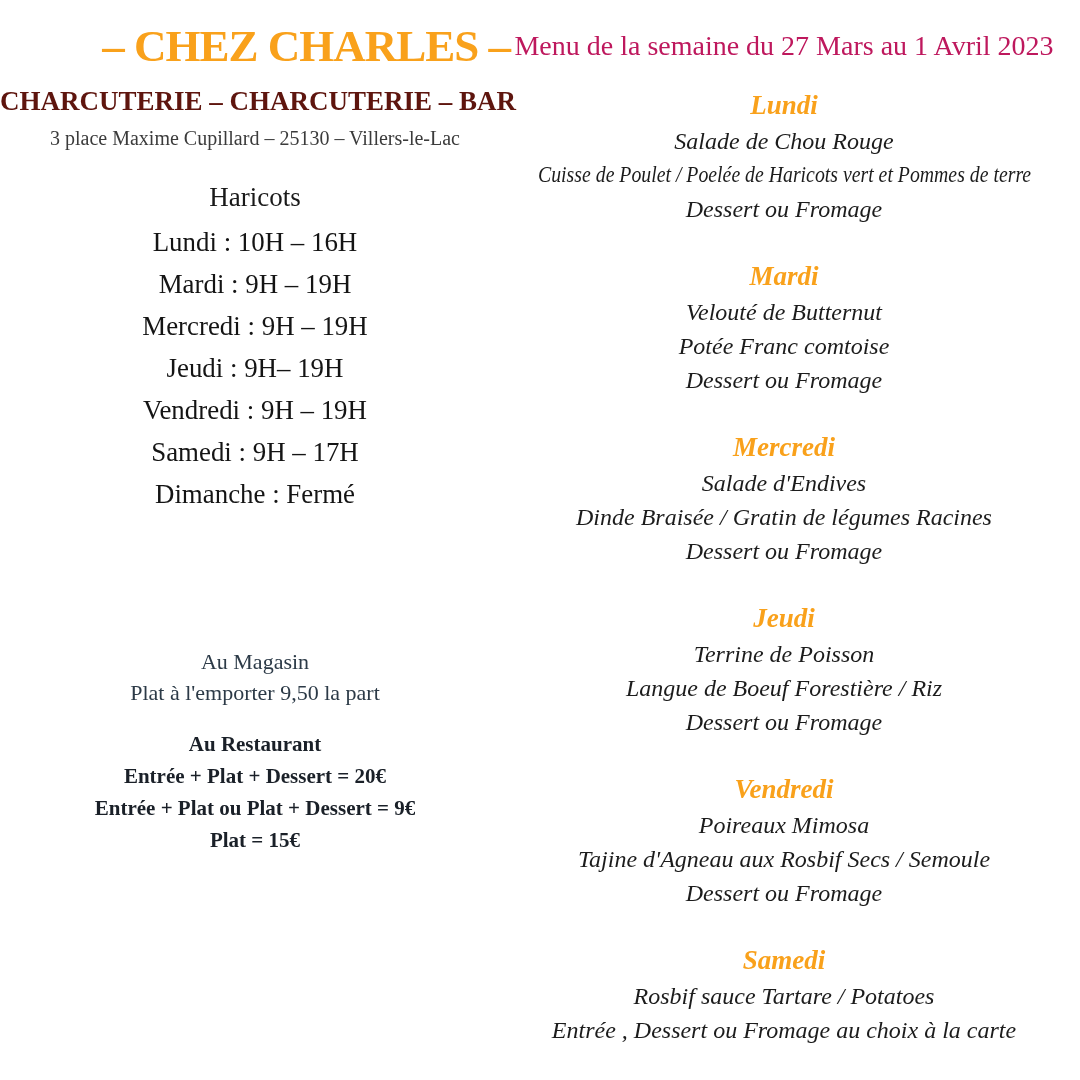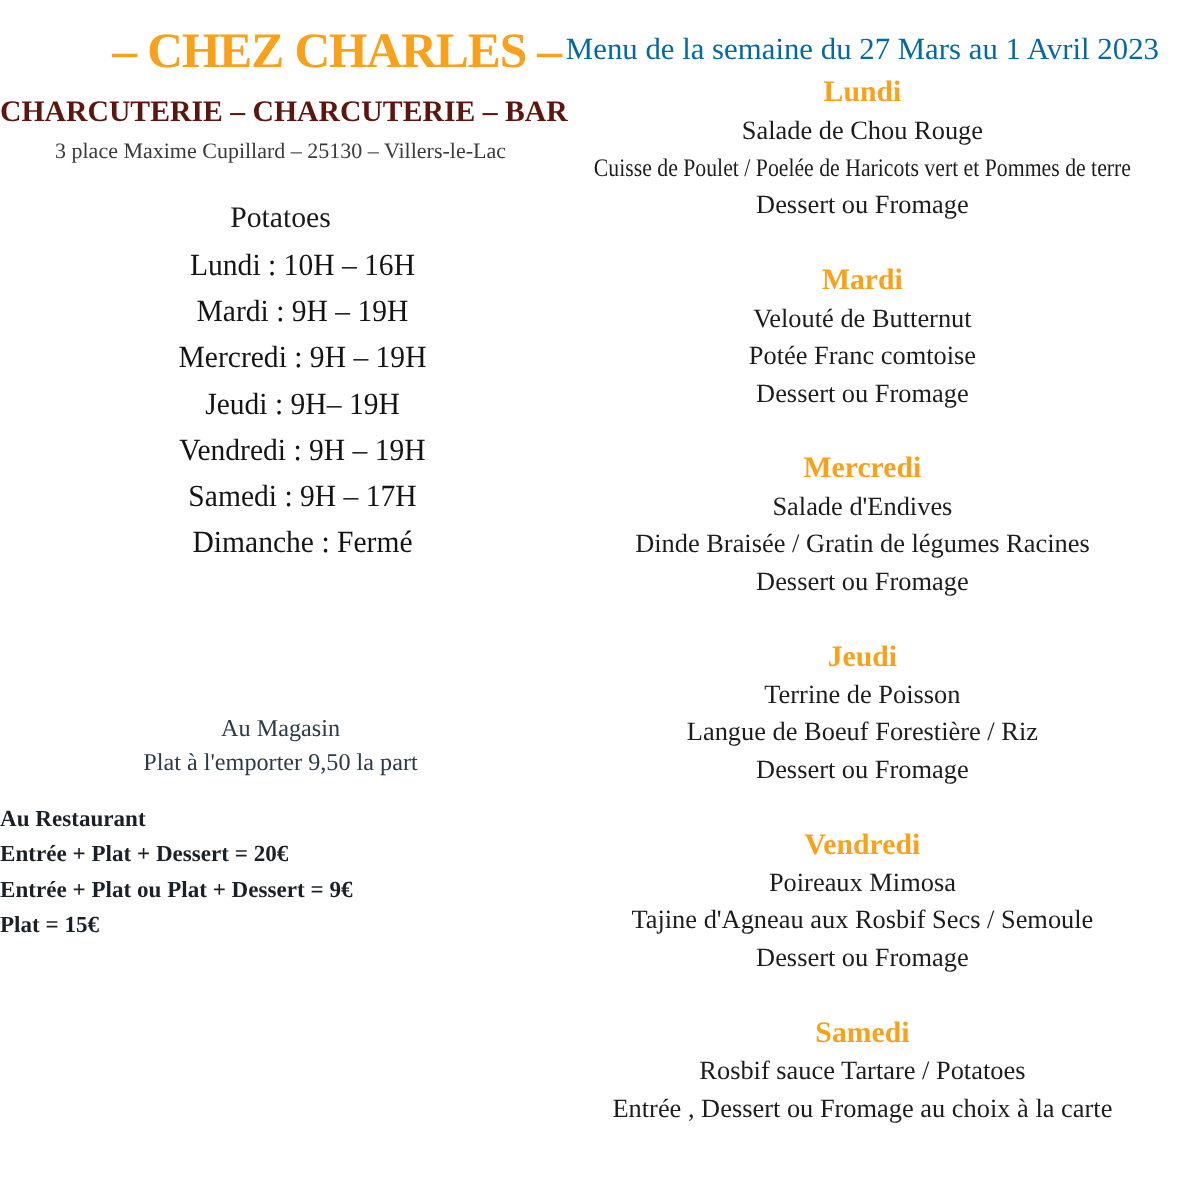"Menu de la semaine du" #menu-week-header { color: #0369a1 -> #be185d }
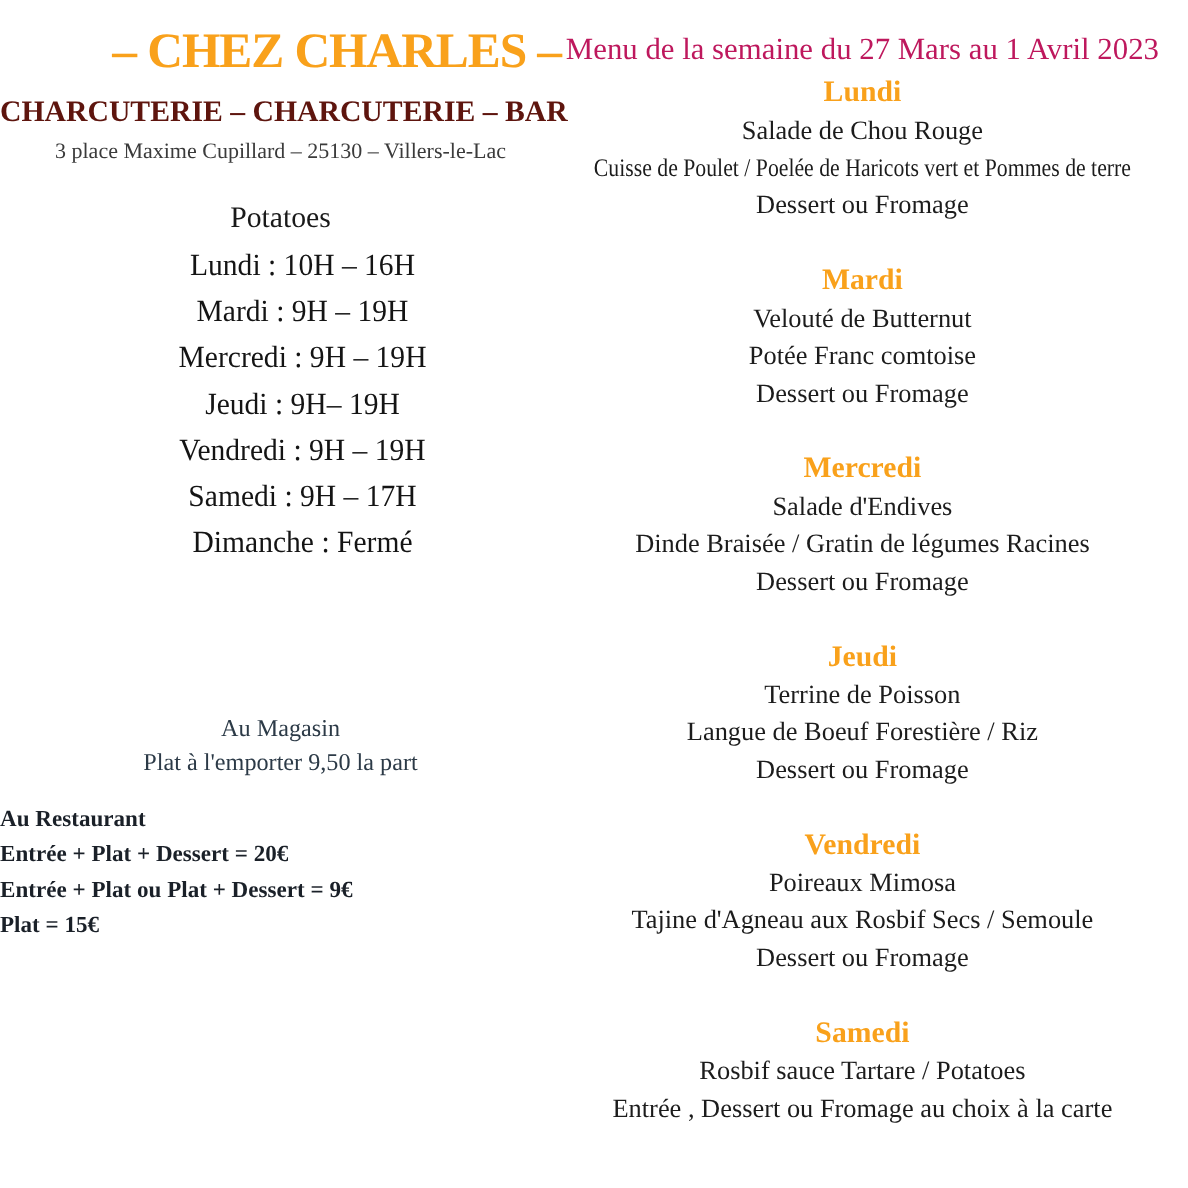"Lundi" #week { font-style: none -> italic; margin-top: none -> 22px }
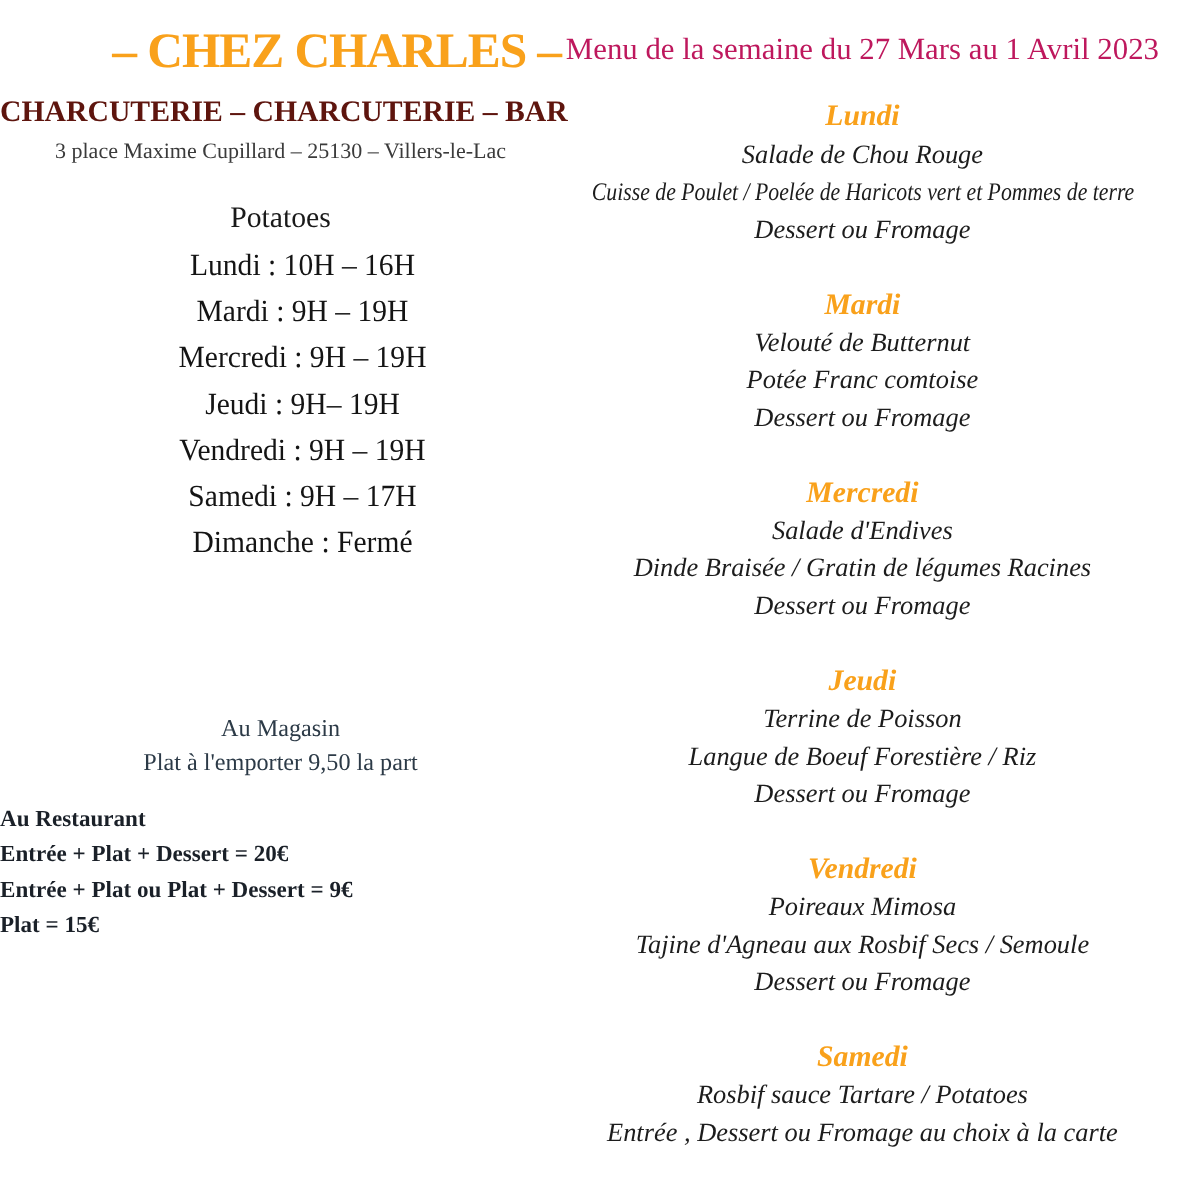"Potatoes" div.abs { text: Potatoes -> Haricots }
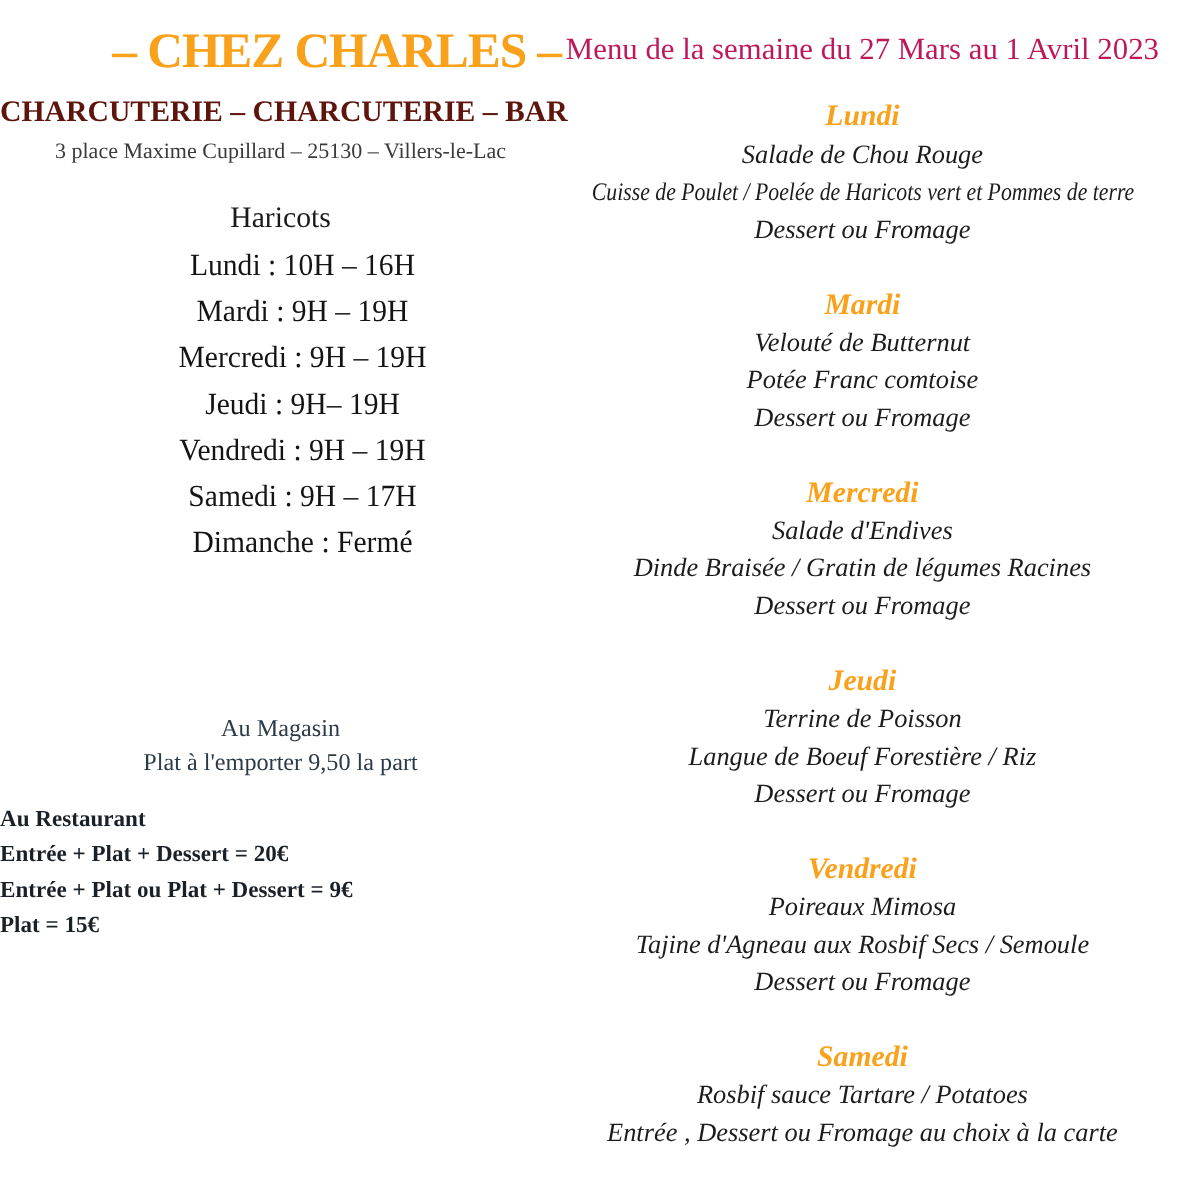"Lundi : 10H – 16H" #hours-list { padding-left: 20px -> none }
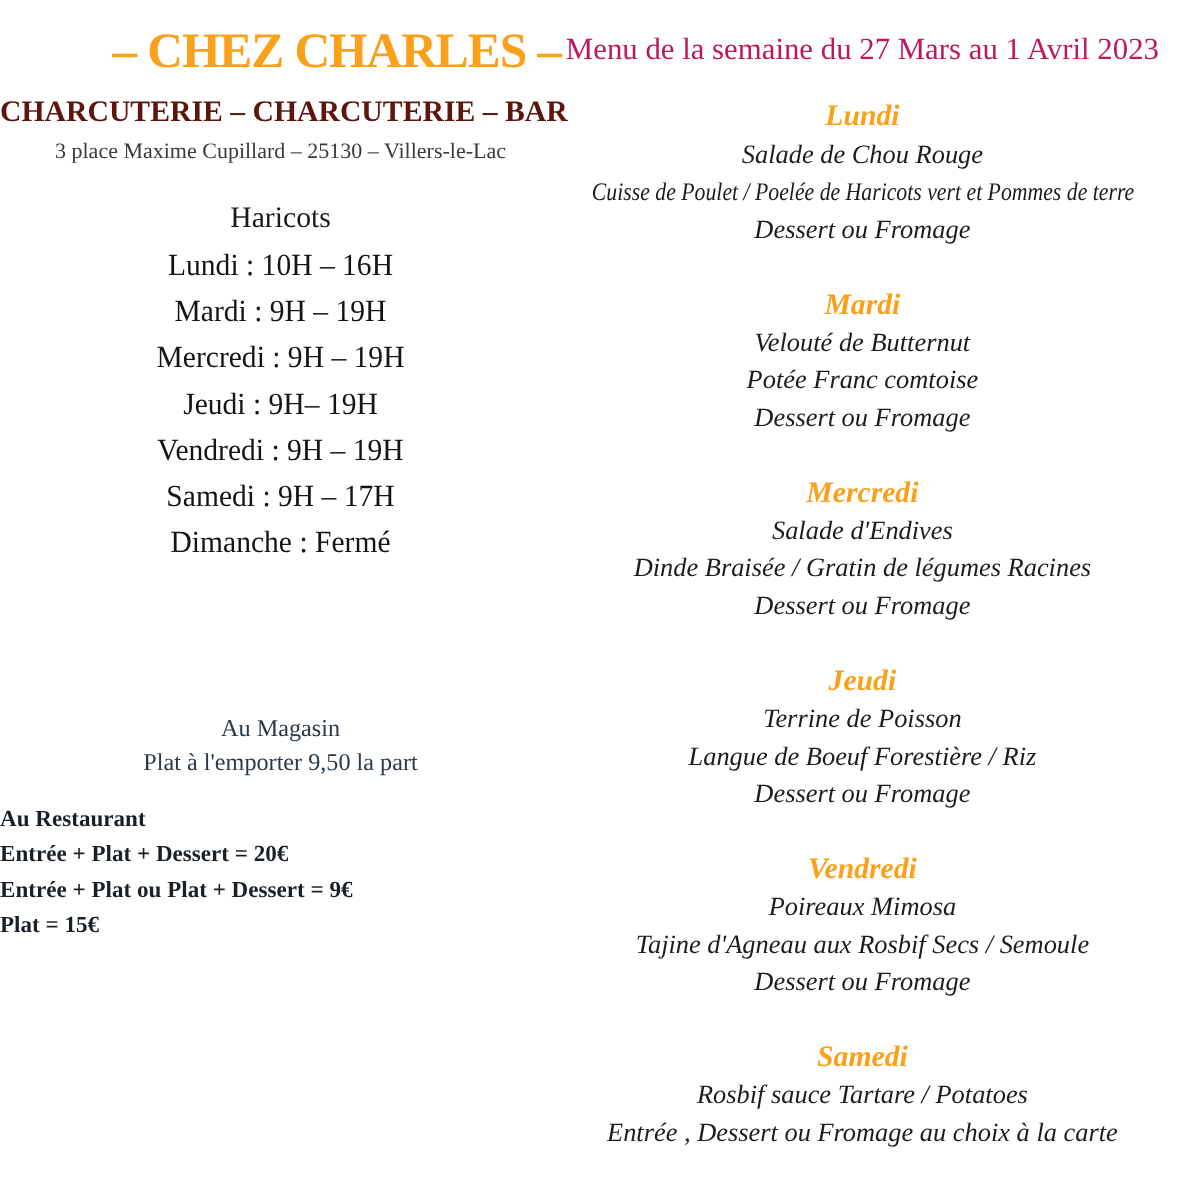"Au Restaurant" #resto div { text-align: none -> center }
